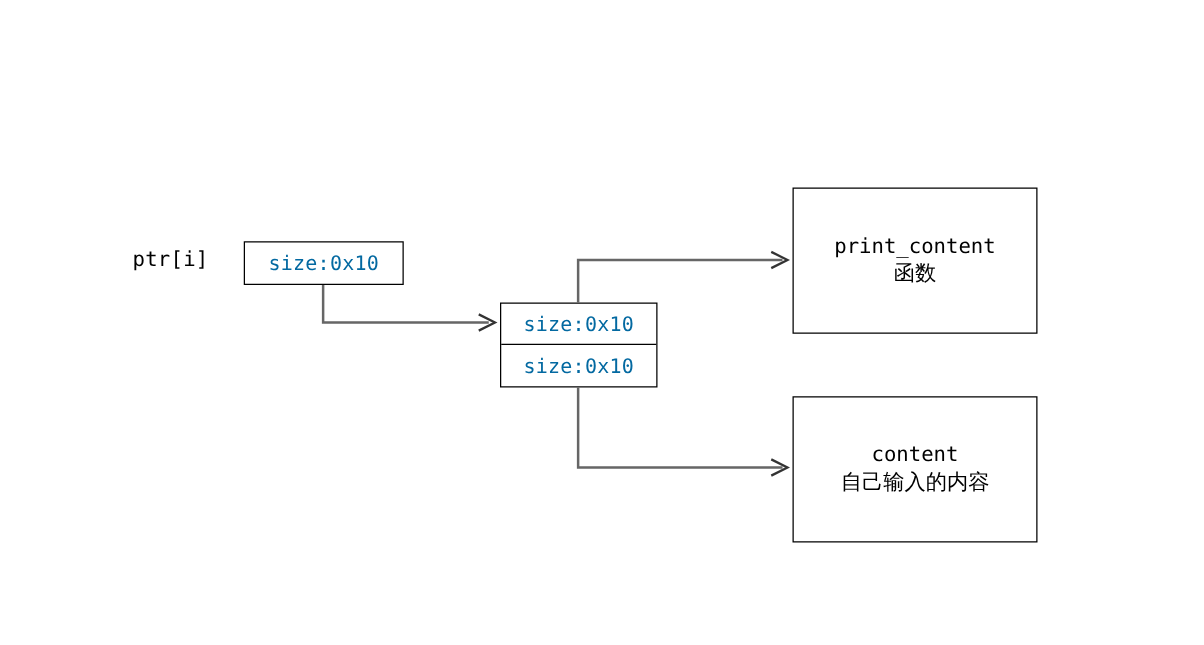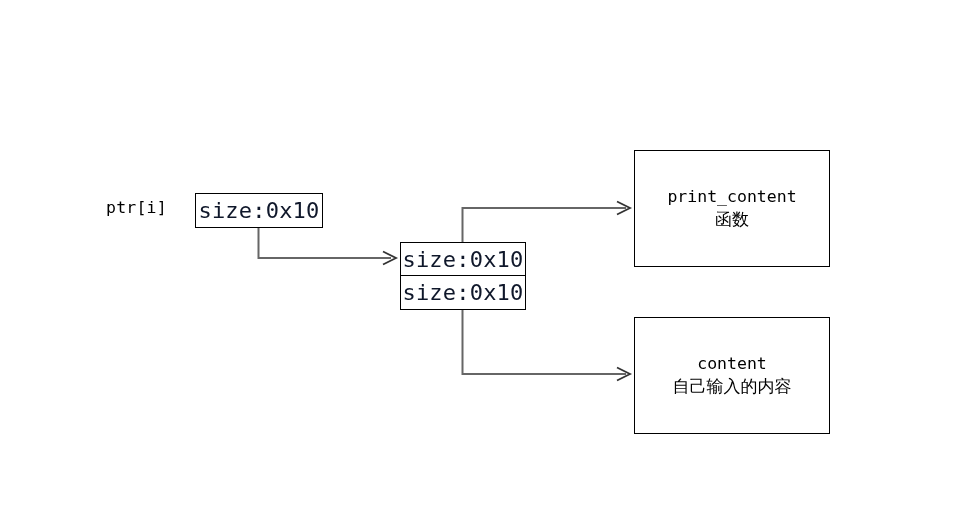"size:0x10" .cell { color: #0f172a -> #0369a1; font-size: 22px -> 16px }
